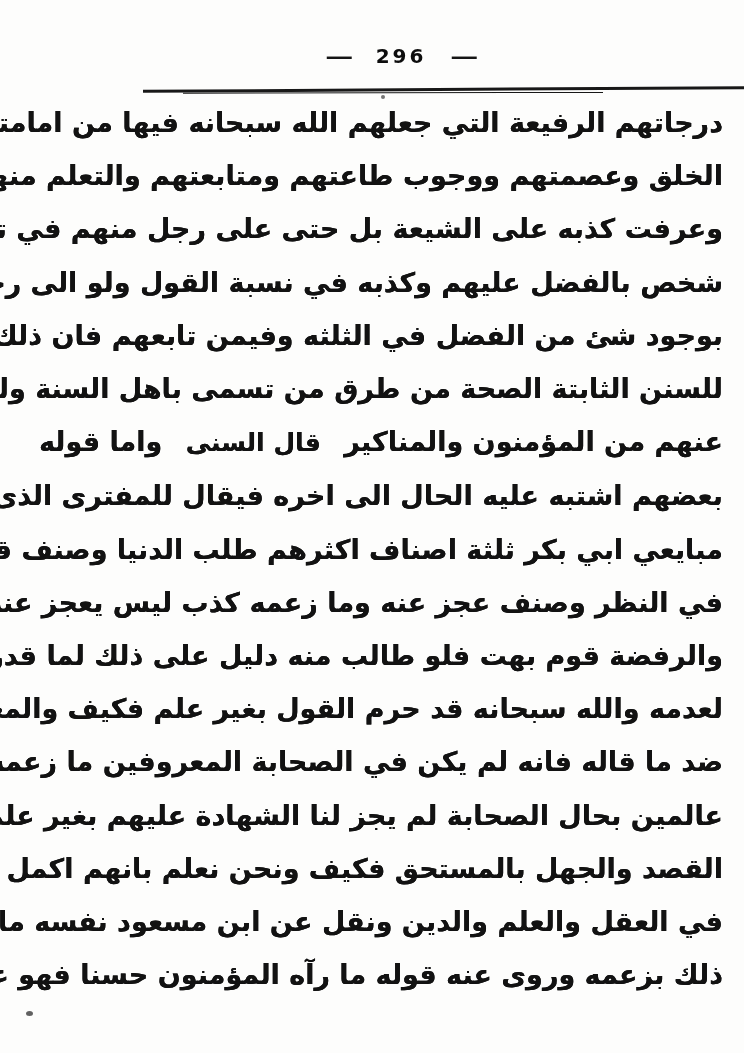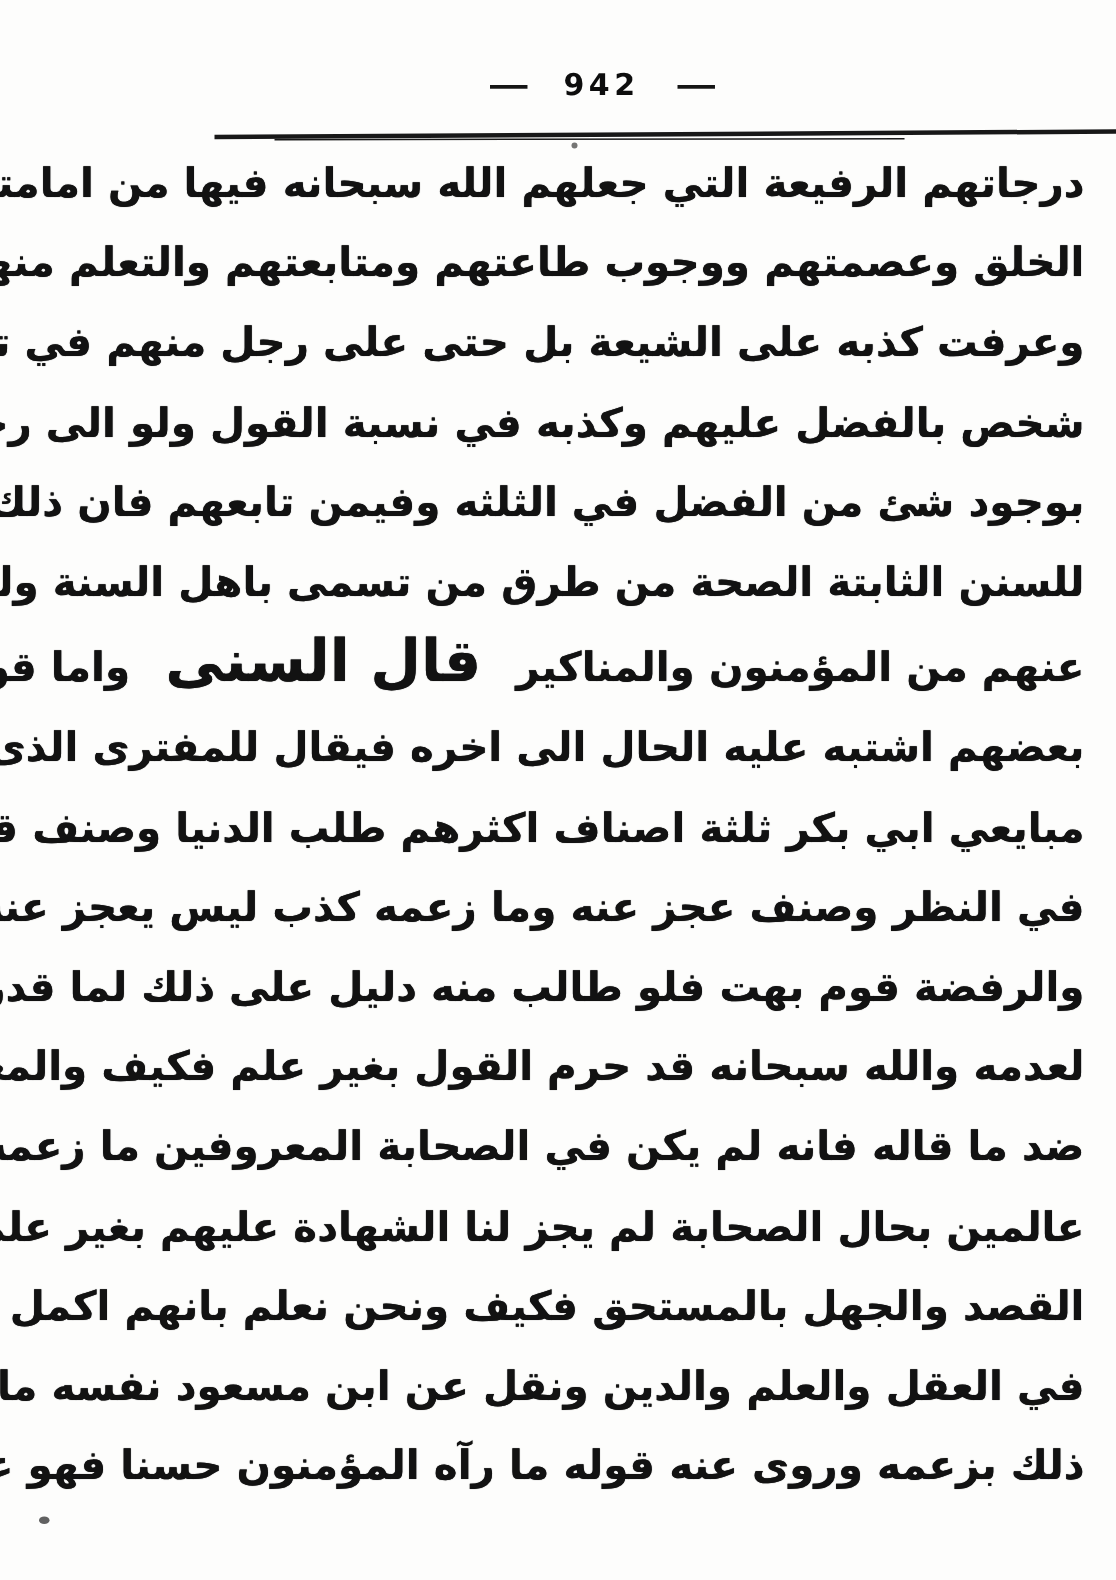"942" span.pagenum { text: 942 -> 296 }
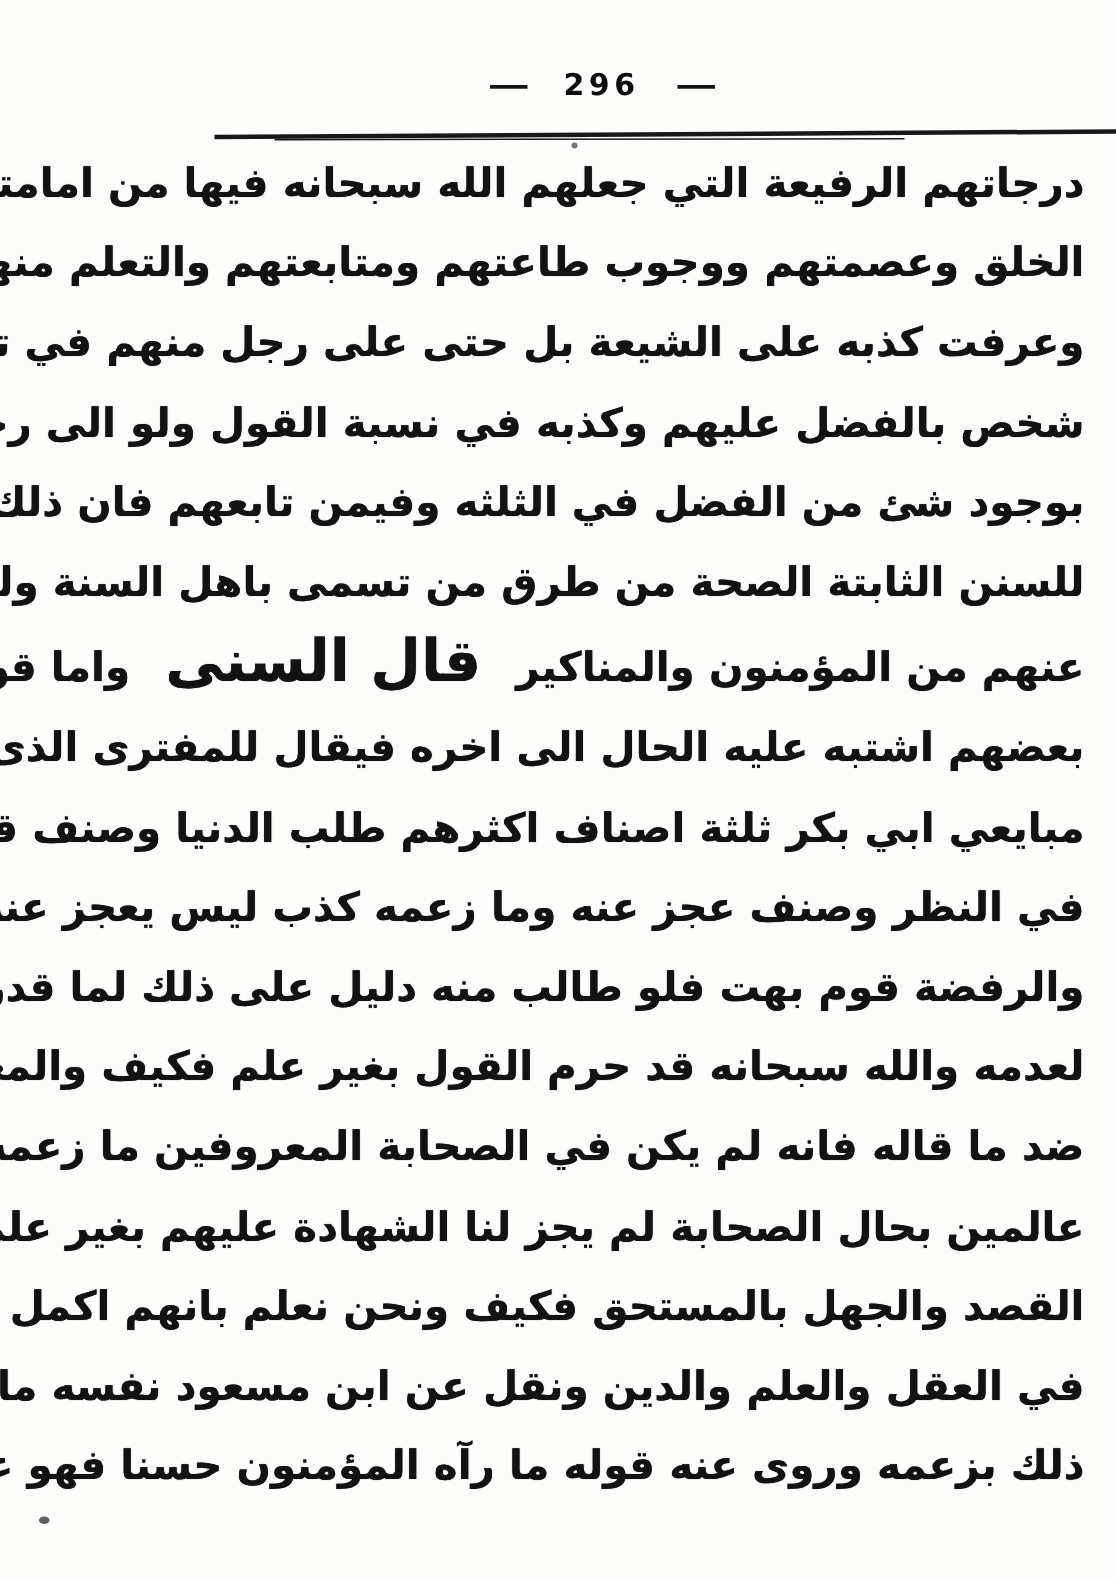"قال السنى" .emph { font-size: 39px -> 25px }
